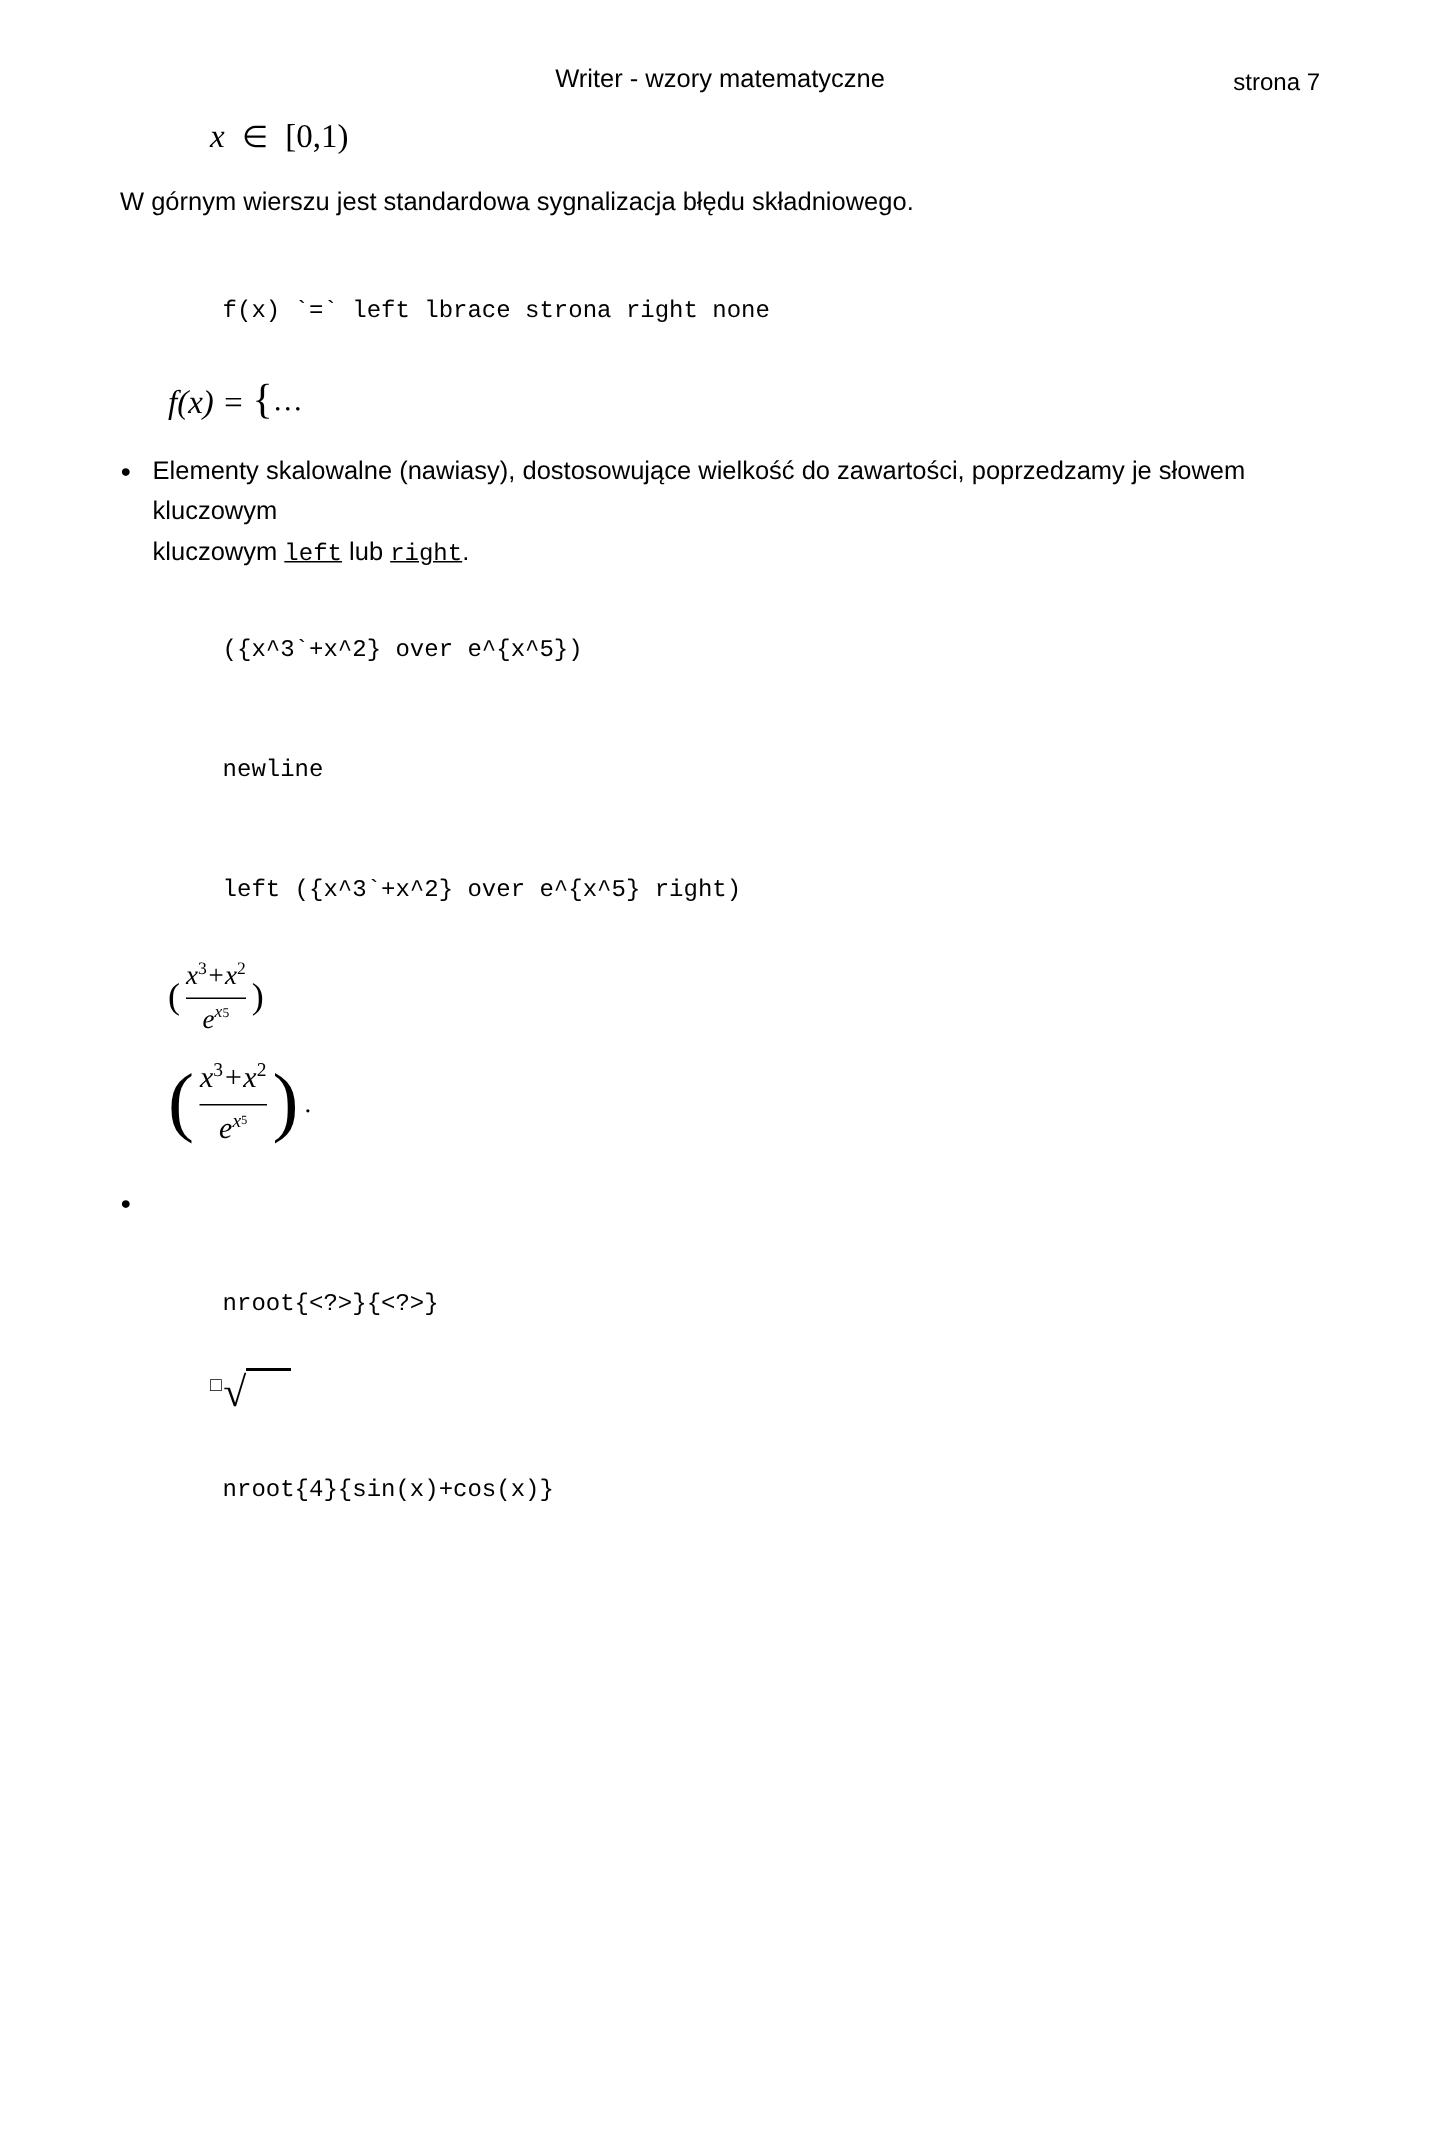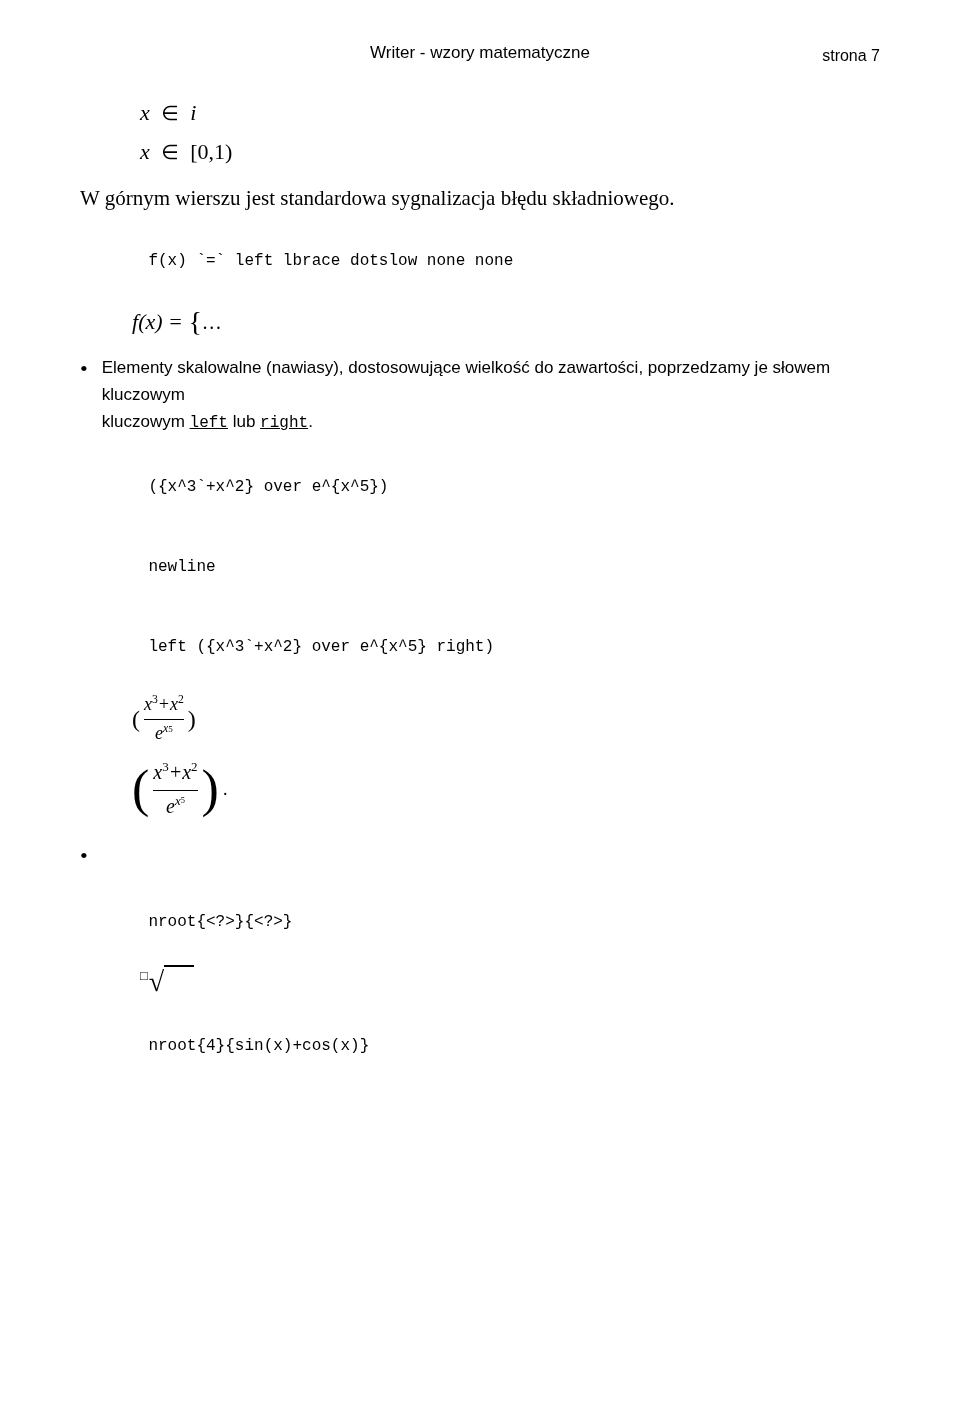"x ∈ i" div.math-line { html: <div> <span>x</span> <span>∈</span> <span>i</span> </div> -> none }
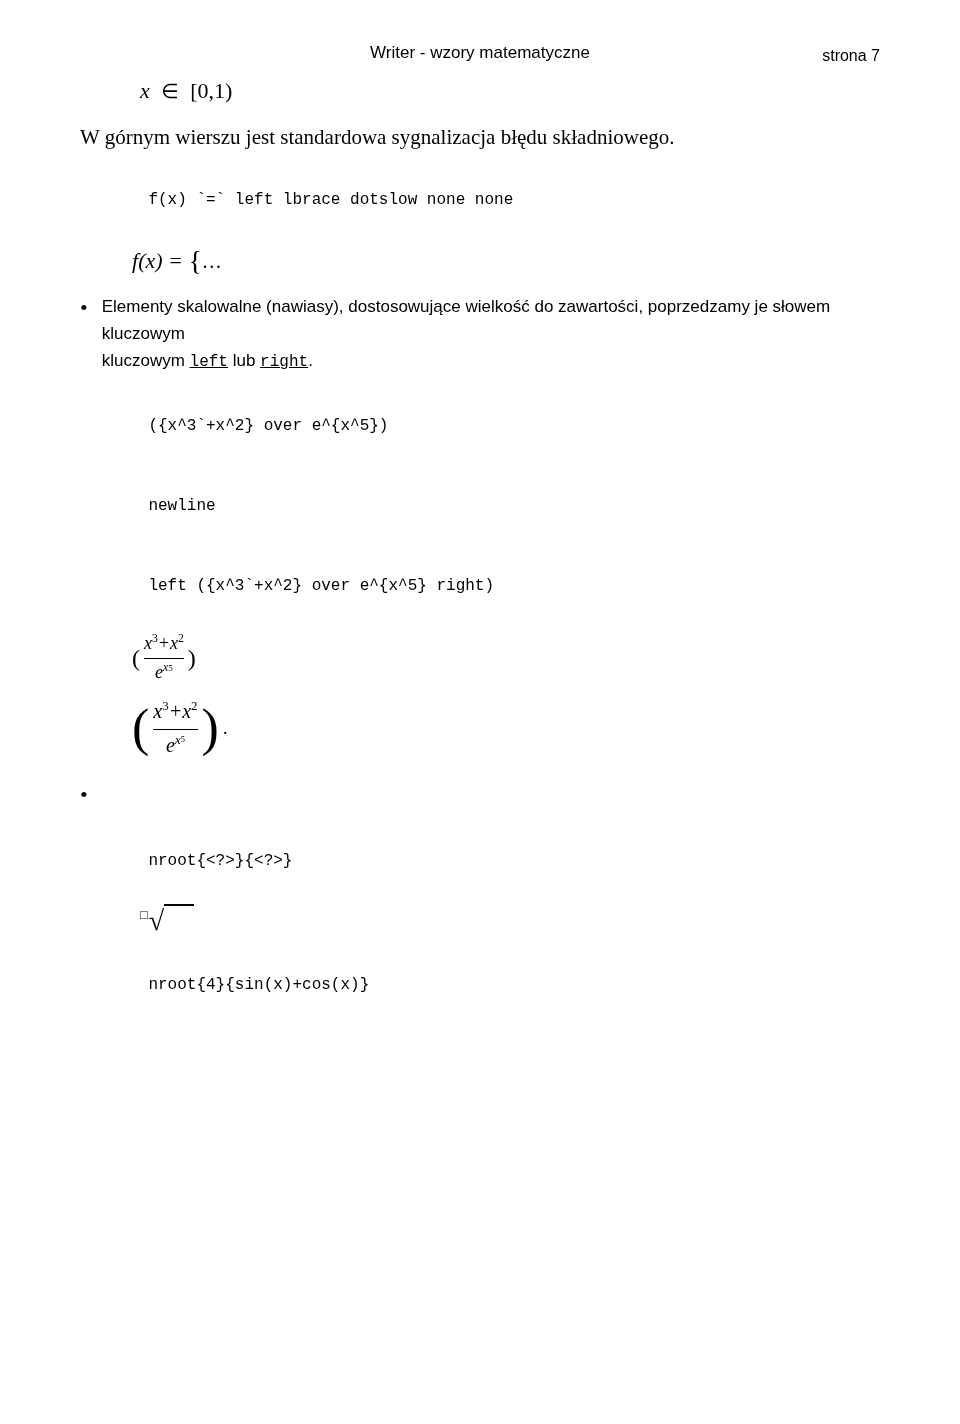"W górnym wierszu jest standardowa" .text-paragraph { font-family: Liberation Serif, serif -> Liberation Sans, sans-serif; font-size: 21px -> 17px; margin: 10px 0 -> 23px 0 }
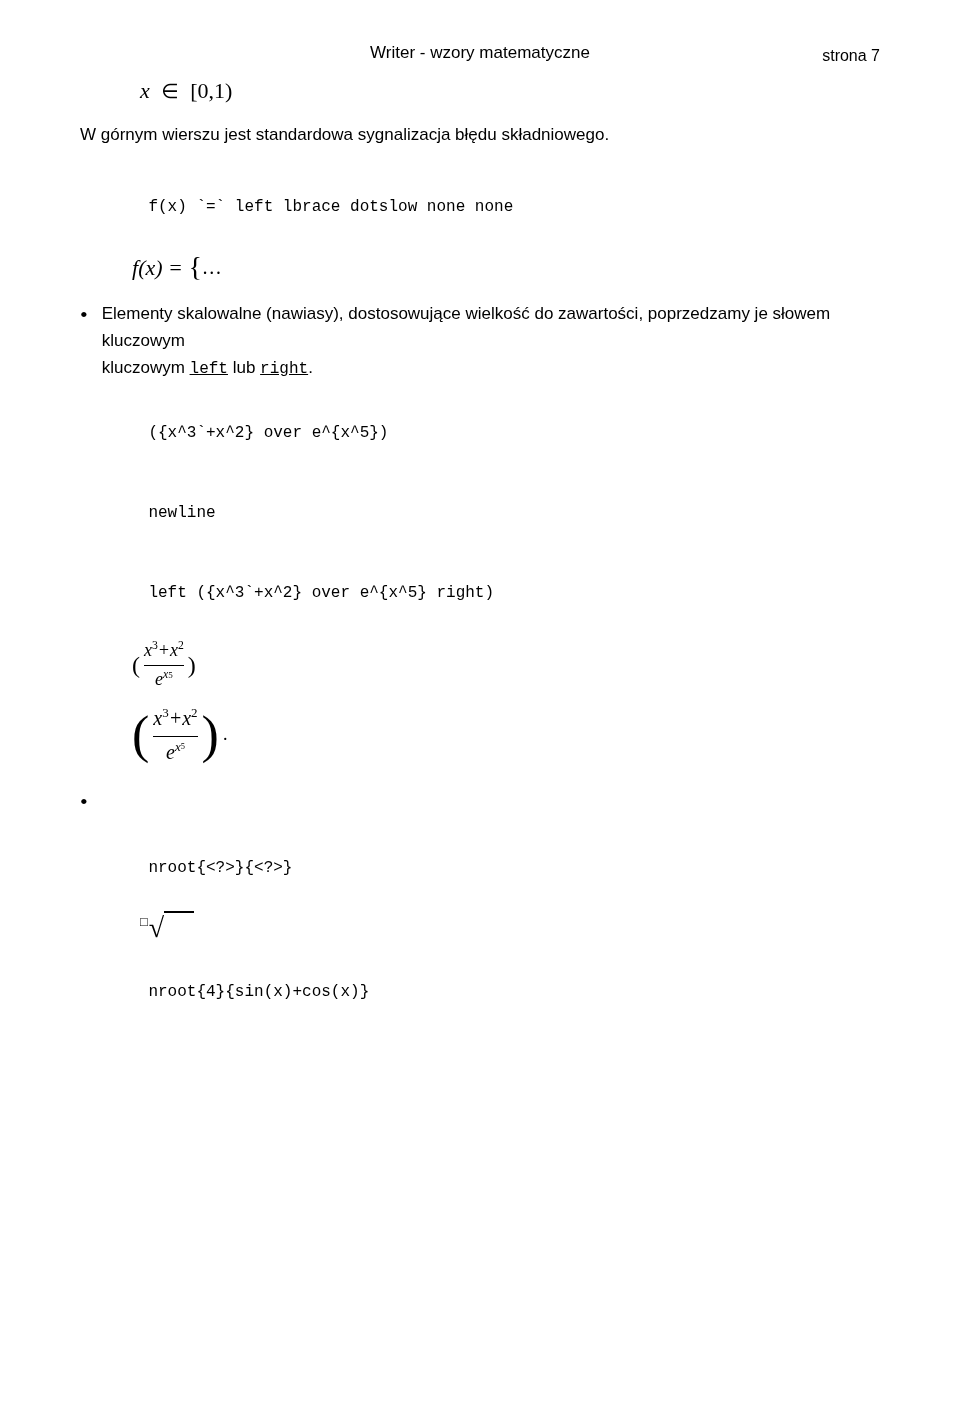"f(x) `=` left lbrace dotslow" span { text: dotslow none -> strona right }
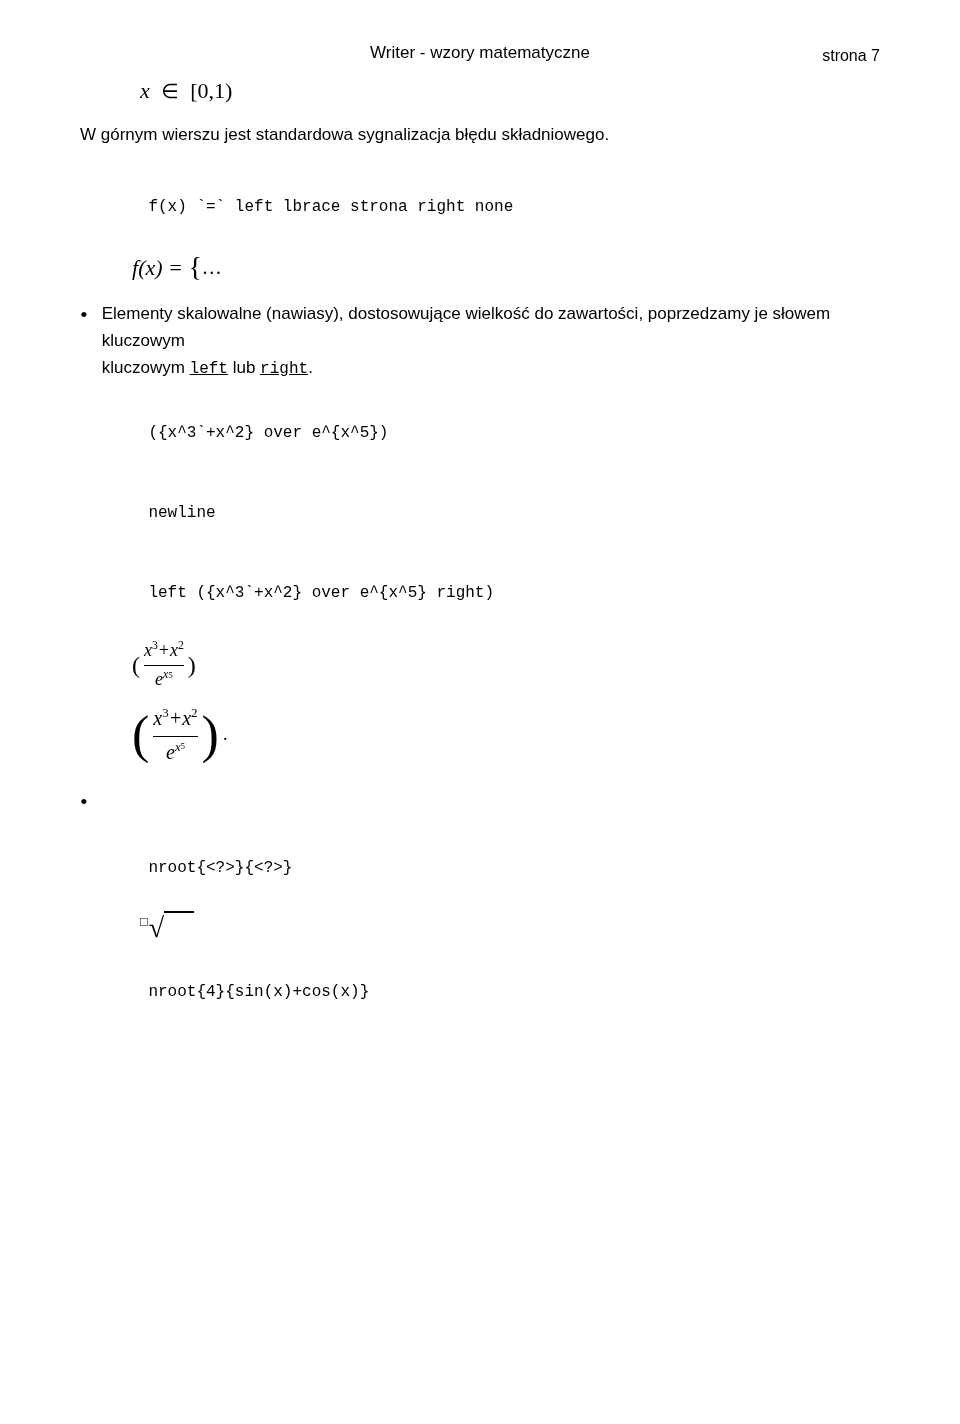"f(x) =" .math-formula { margin: 10px 0 10px 52px -> 10px 0 10px 32px }
